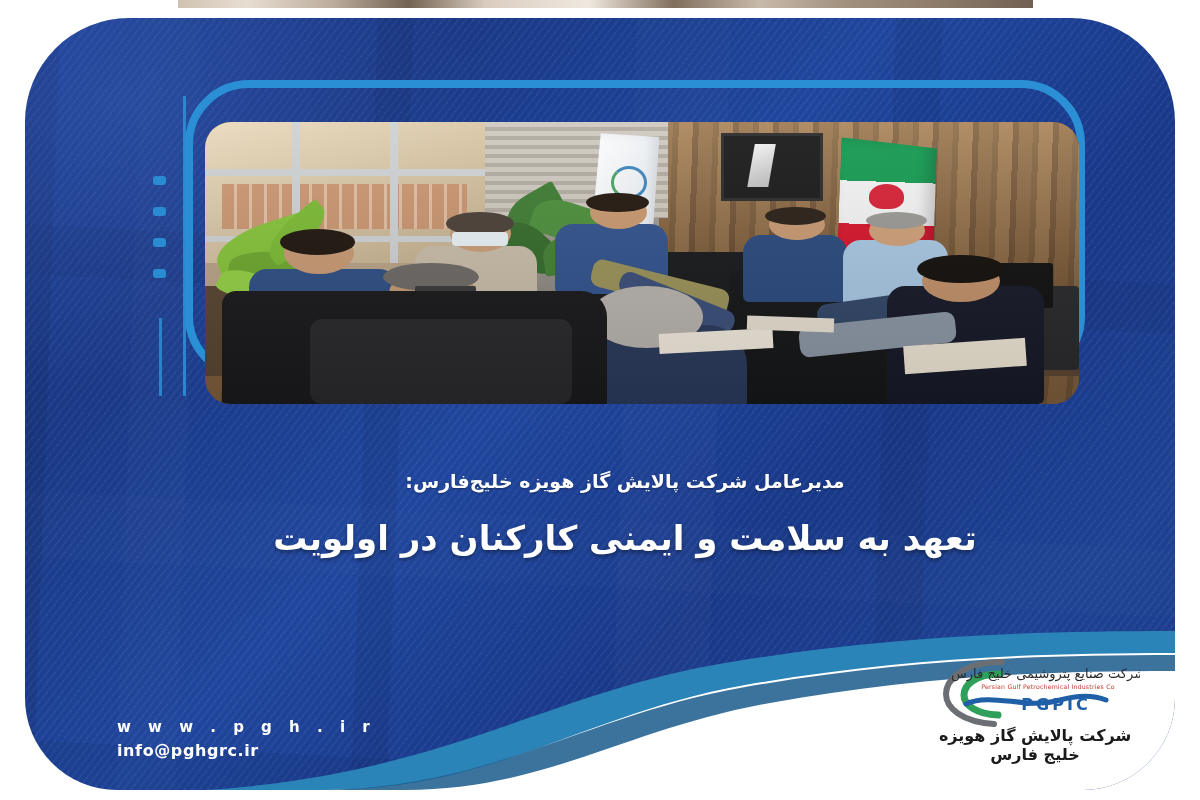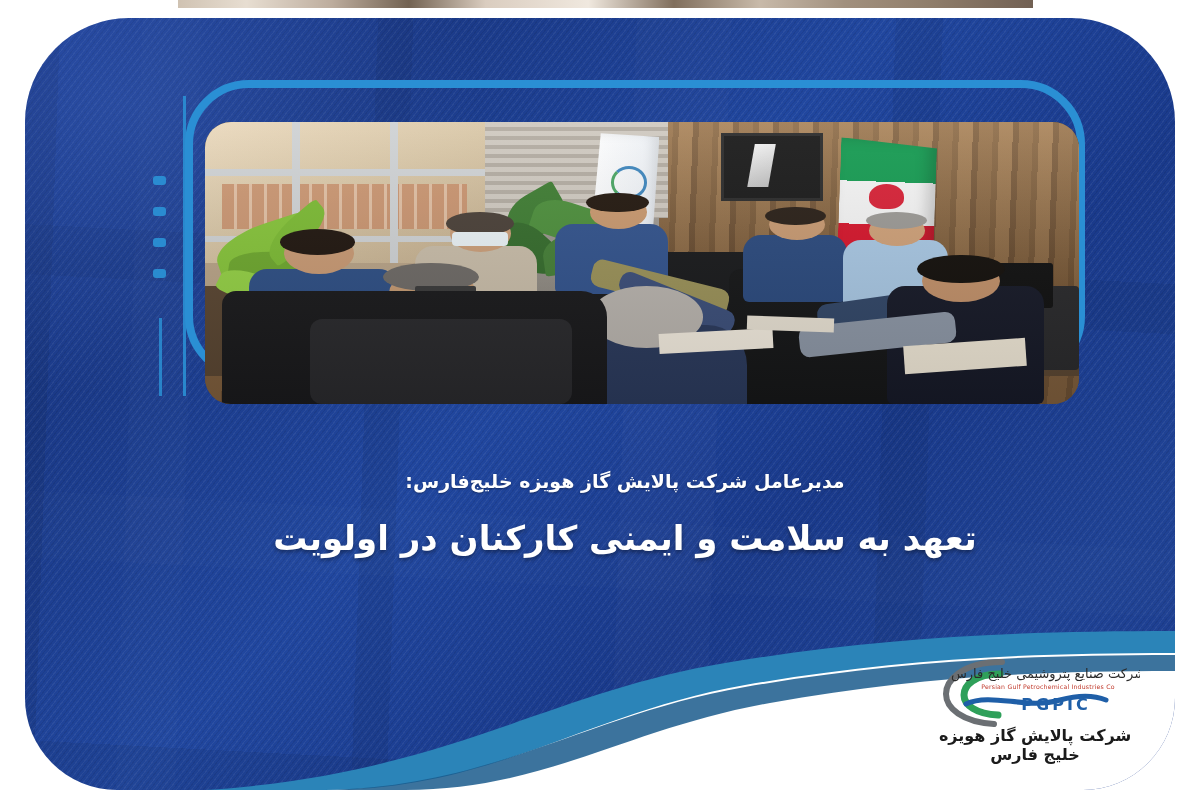"w w w . p" div.url { html: none -> <div>w w w . p g h . i r</div> }
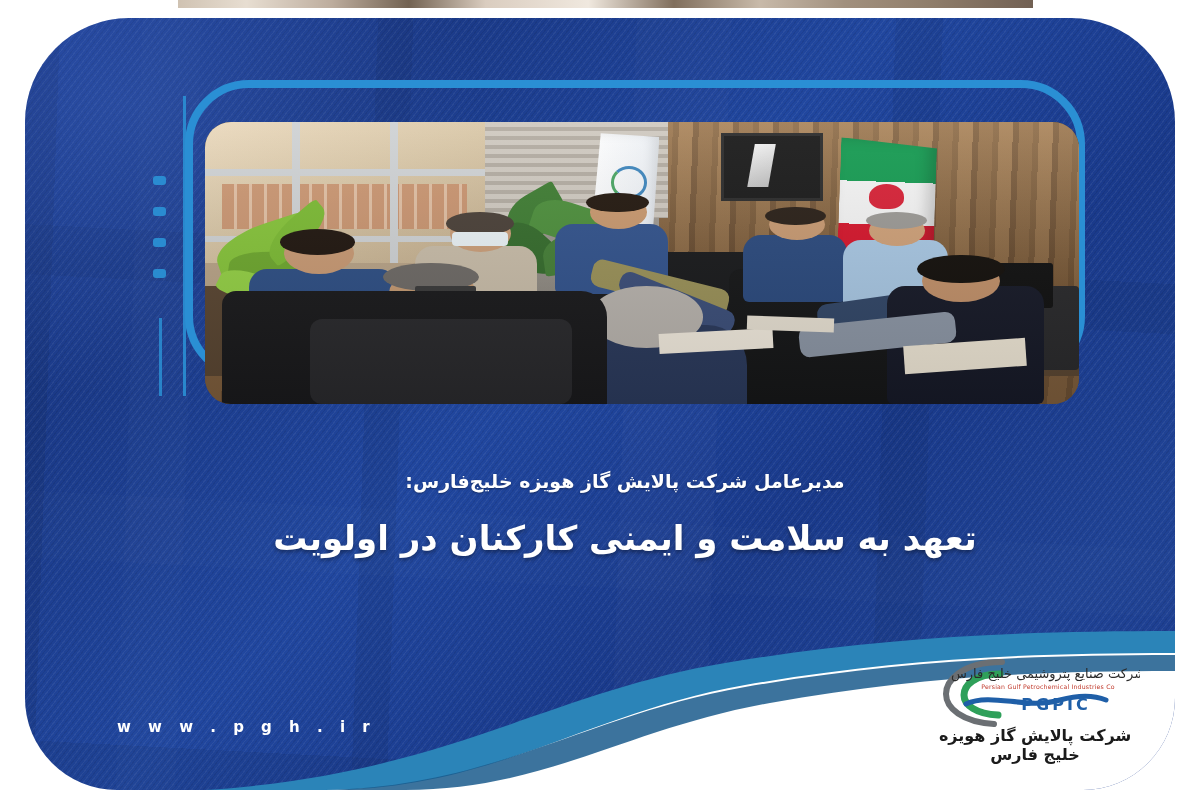"info@pghgrc.ir" div.mail { html: none -> <div>info@pghgrc.ir</div> }
